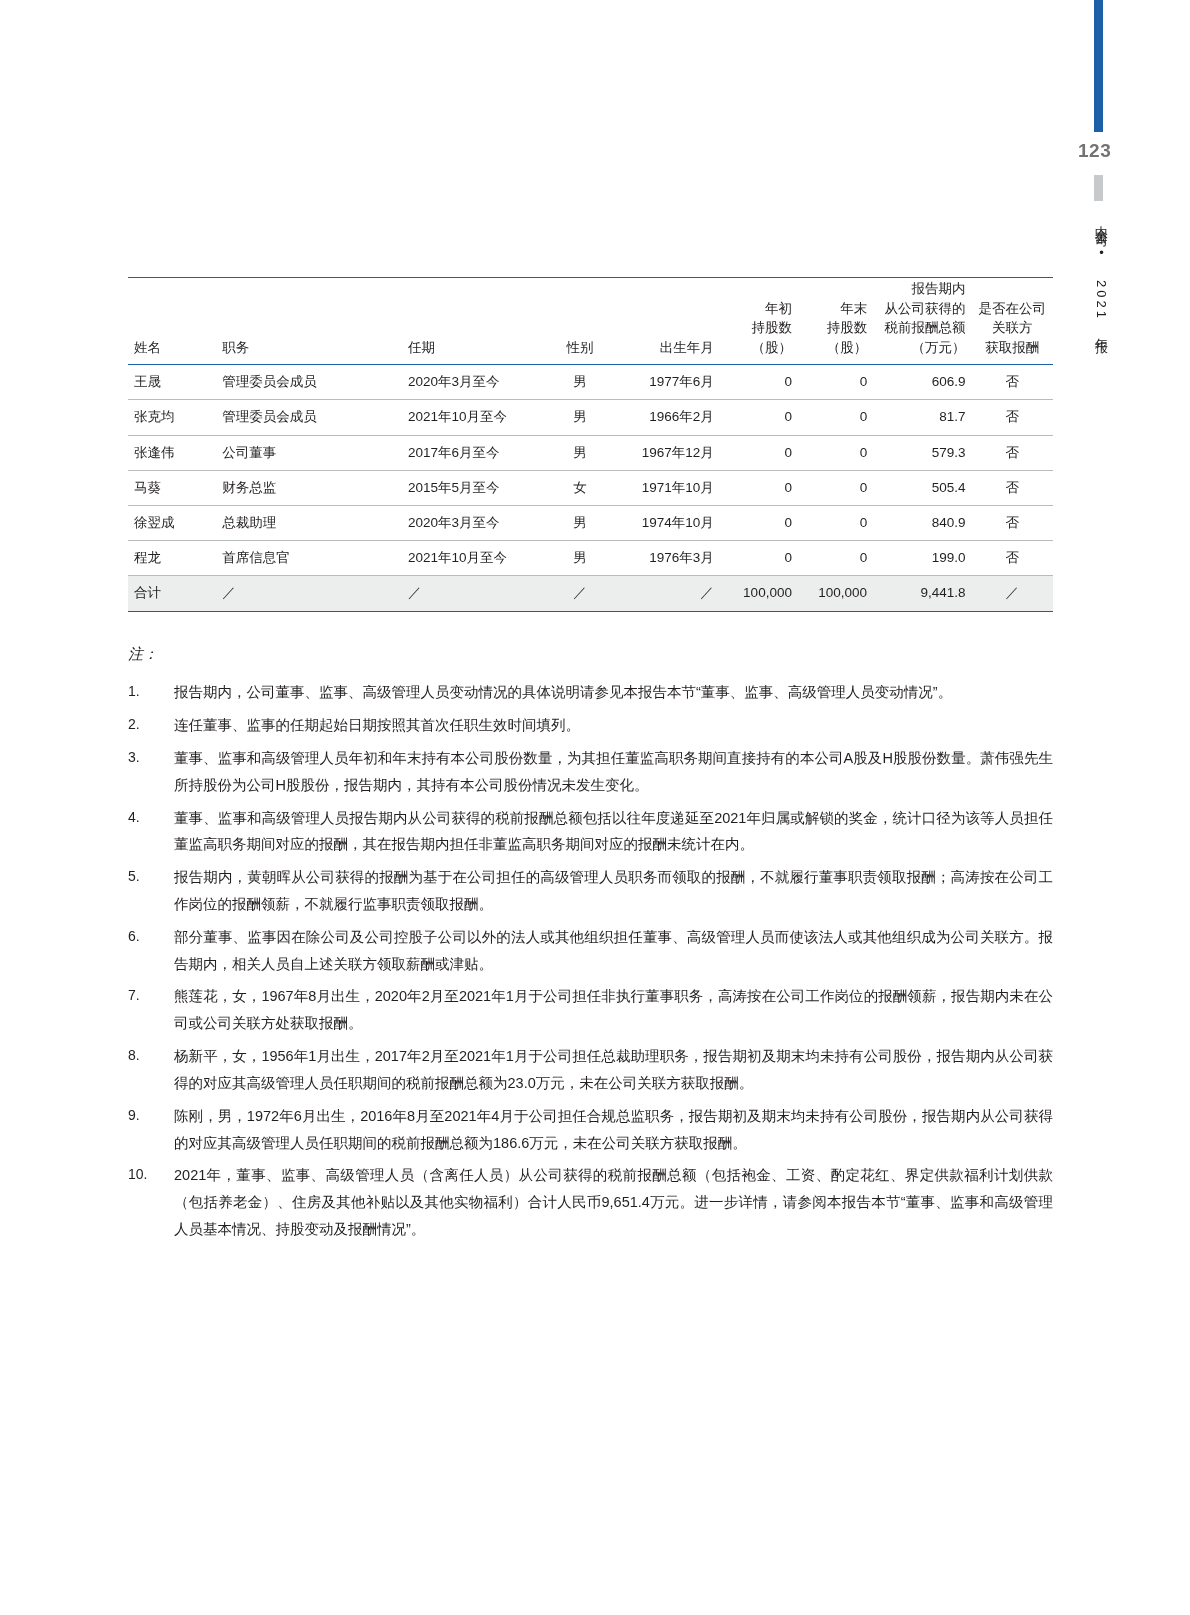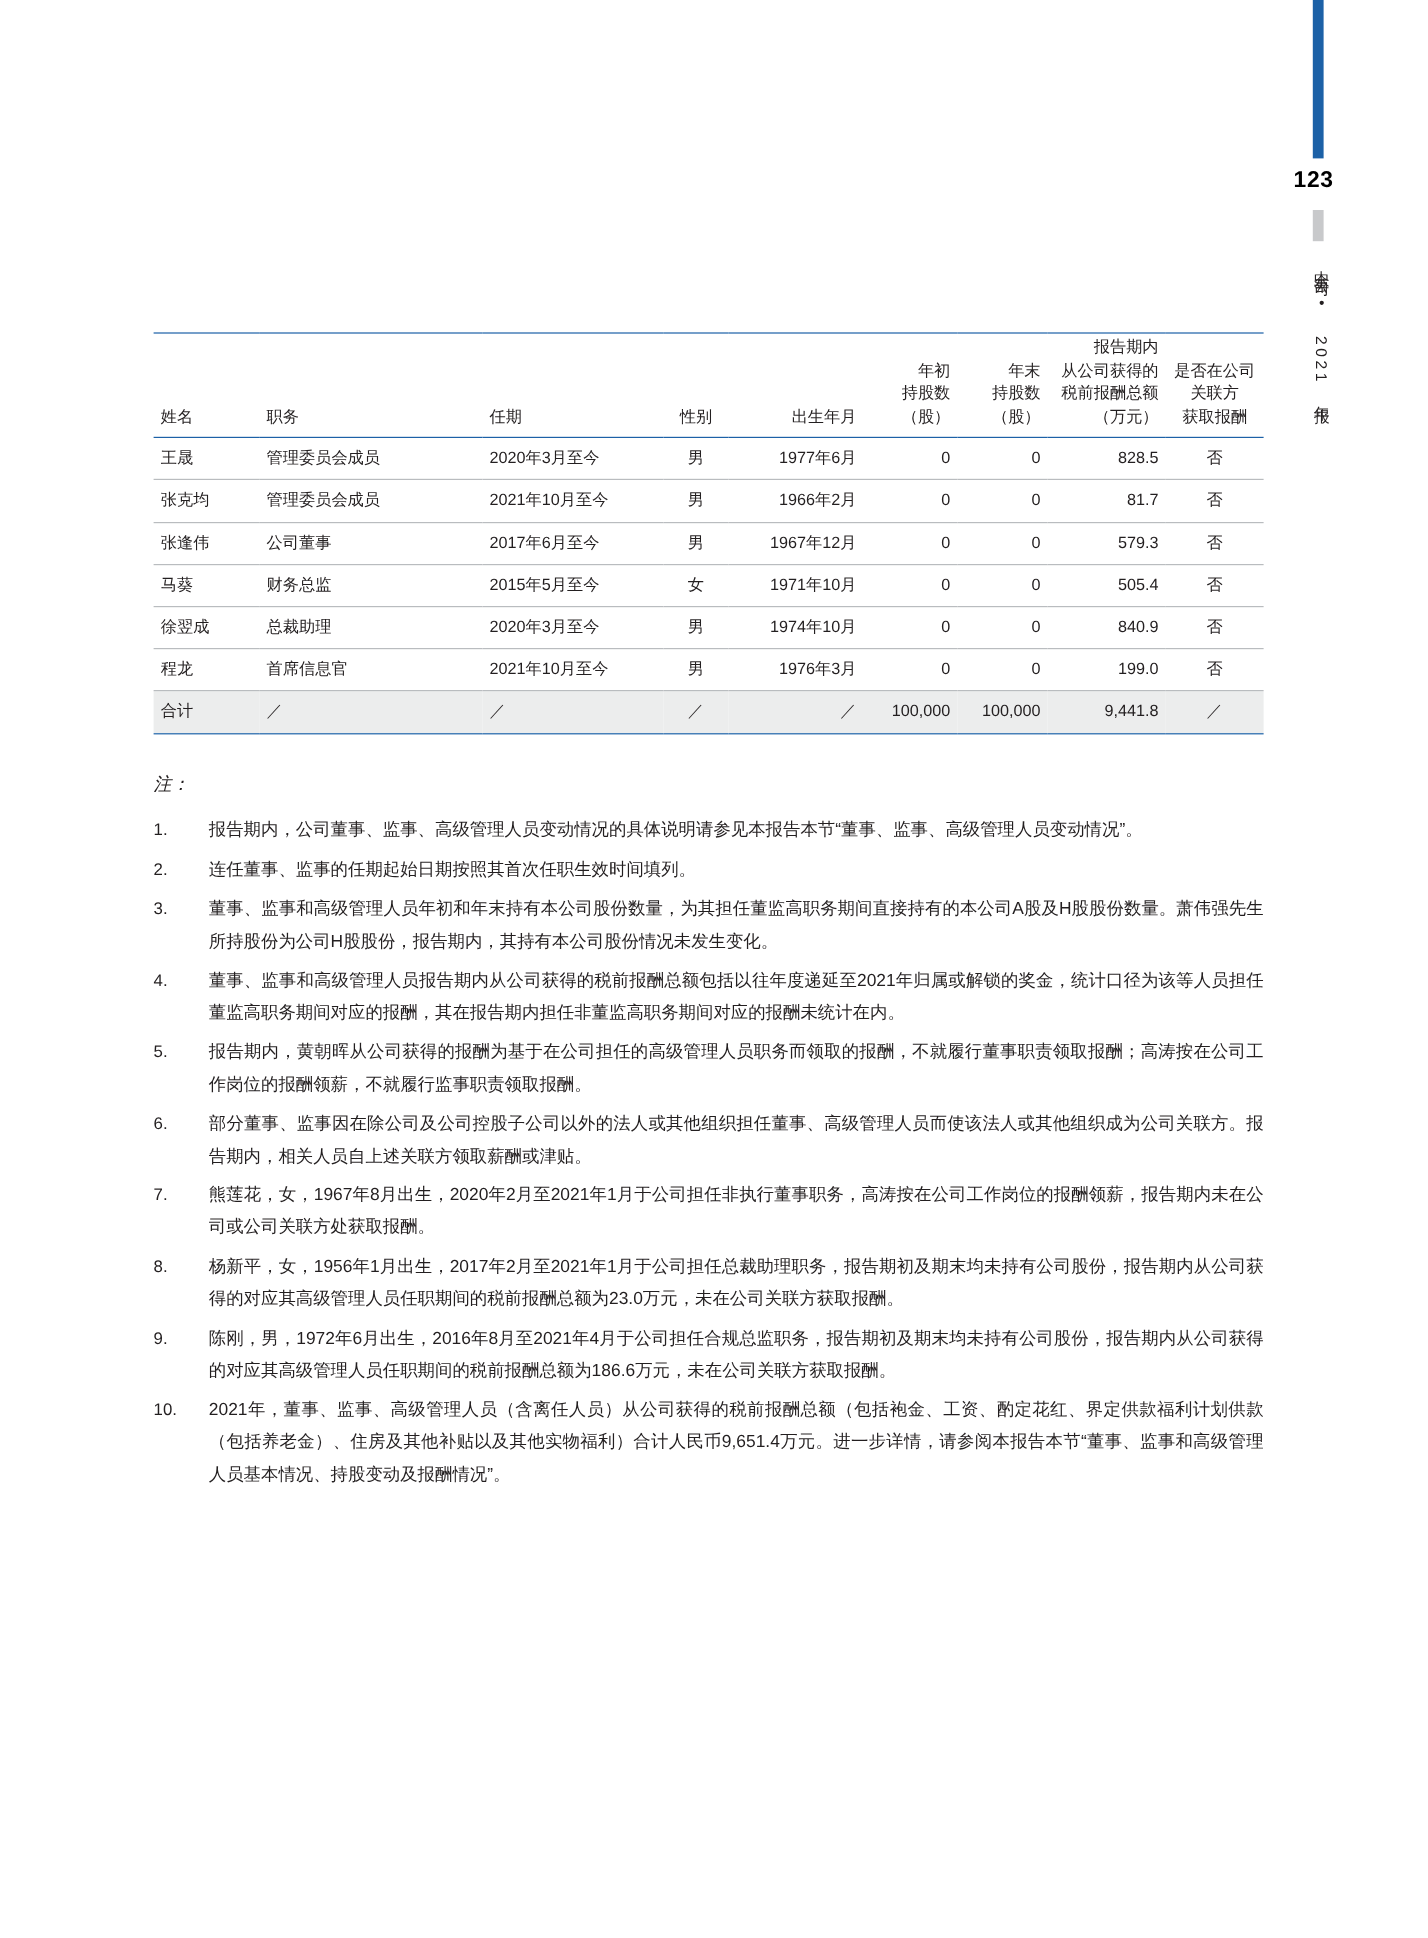"123" .page-number { color: #000000 -> #737373 }
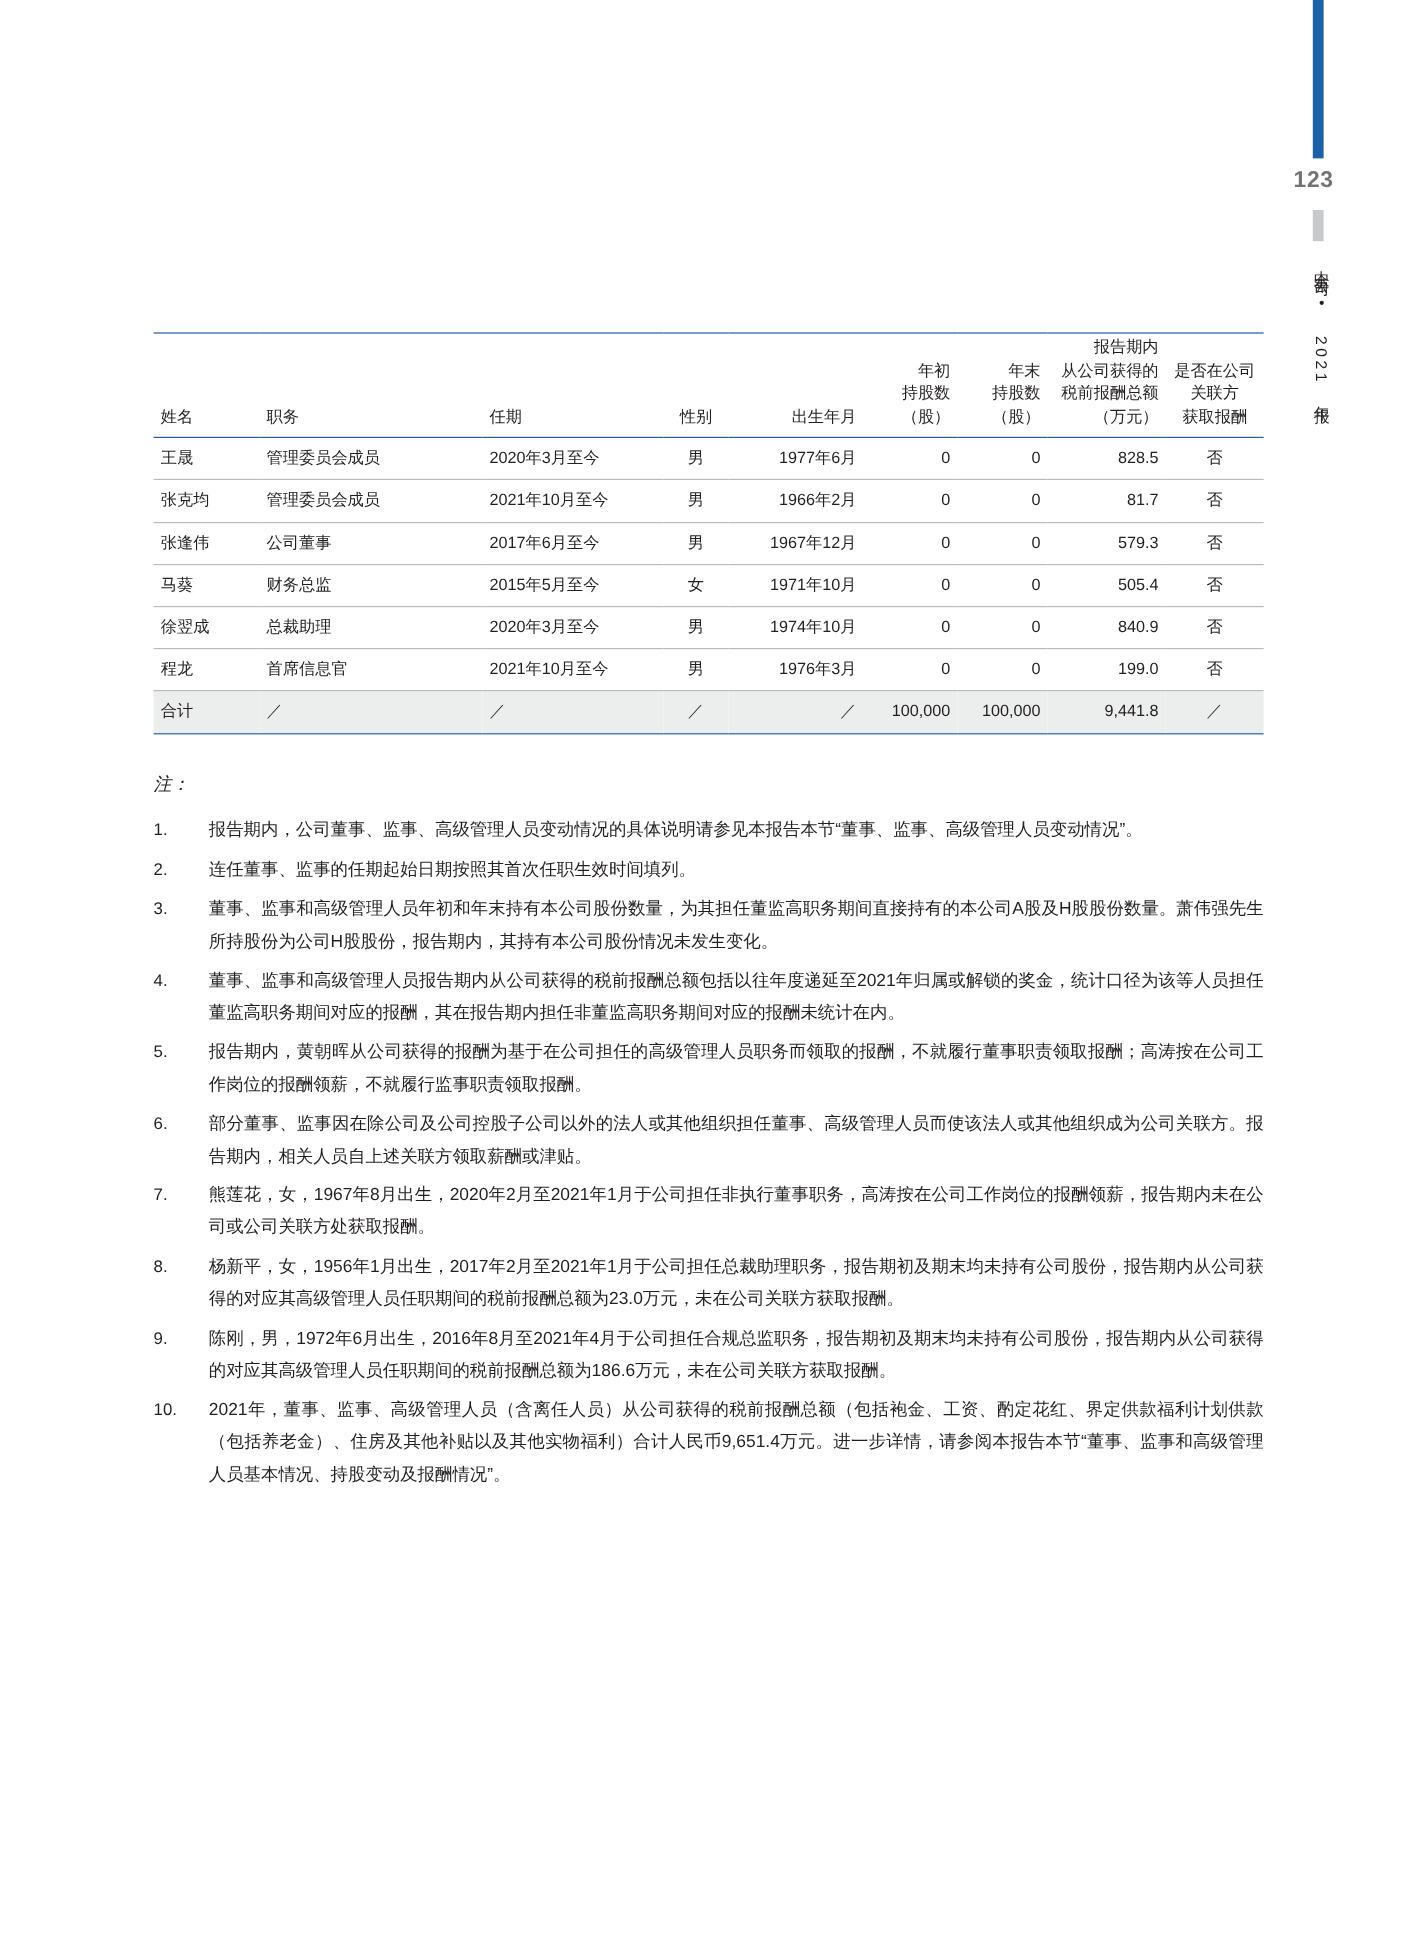"828.5" td.c-pay { text: 828.5 -> 606.9 }
